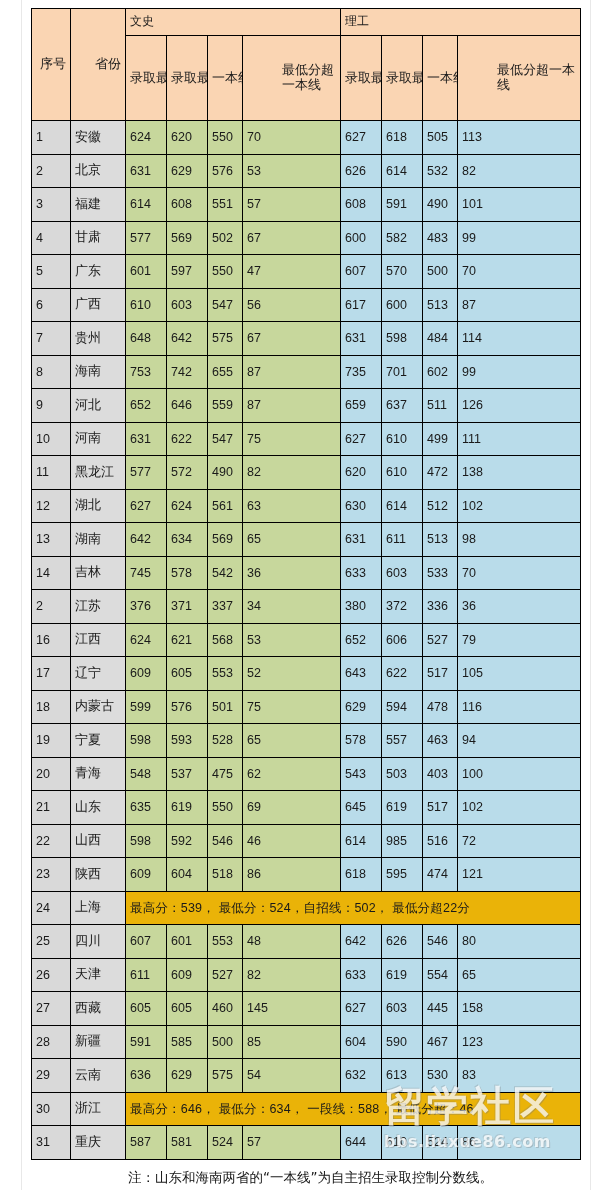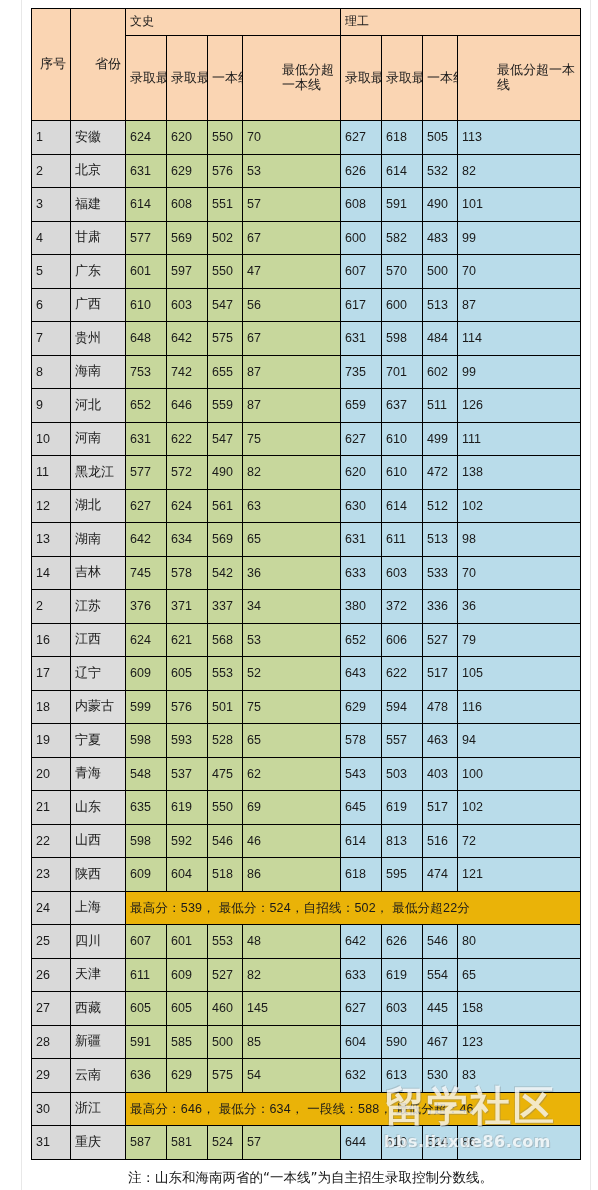"813" td.c-blue { text: 813 -> 985 }
